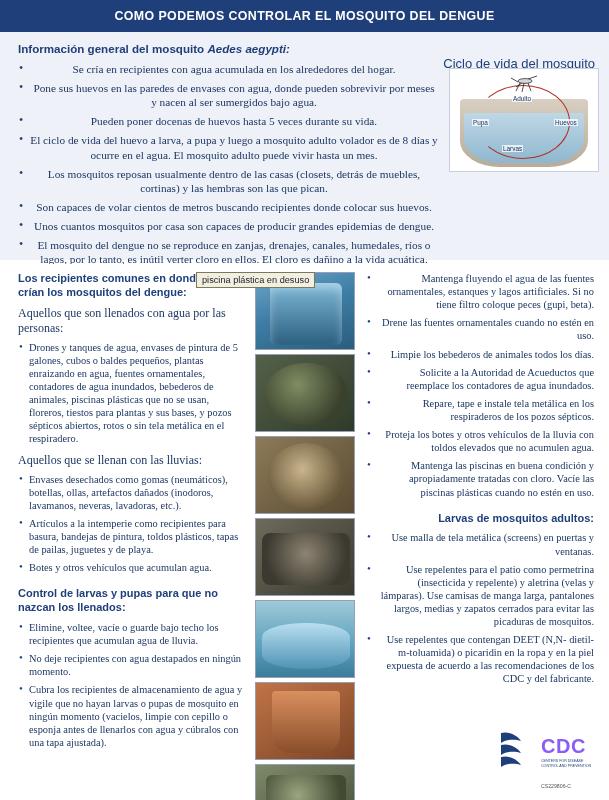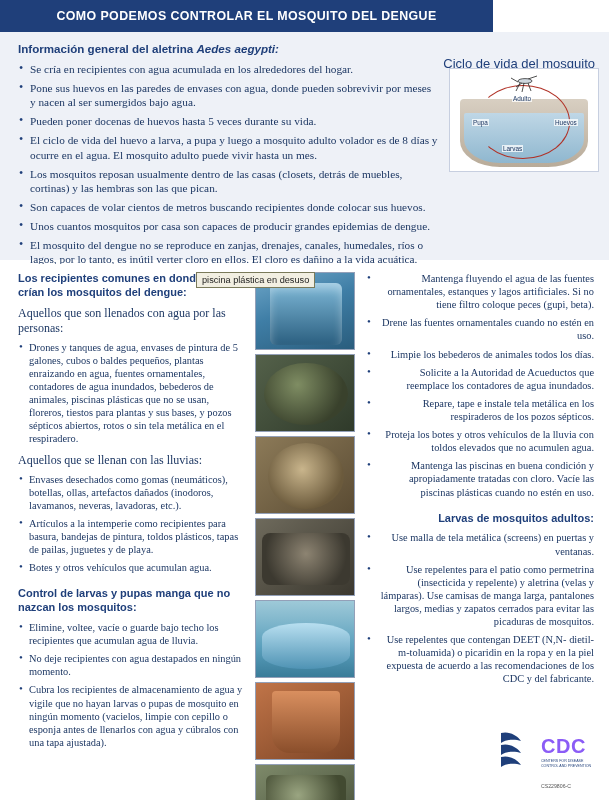"COMO PODEMOS CONTROLAR EL MOSQUITO" .header { width: 493px -> 609px }
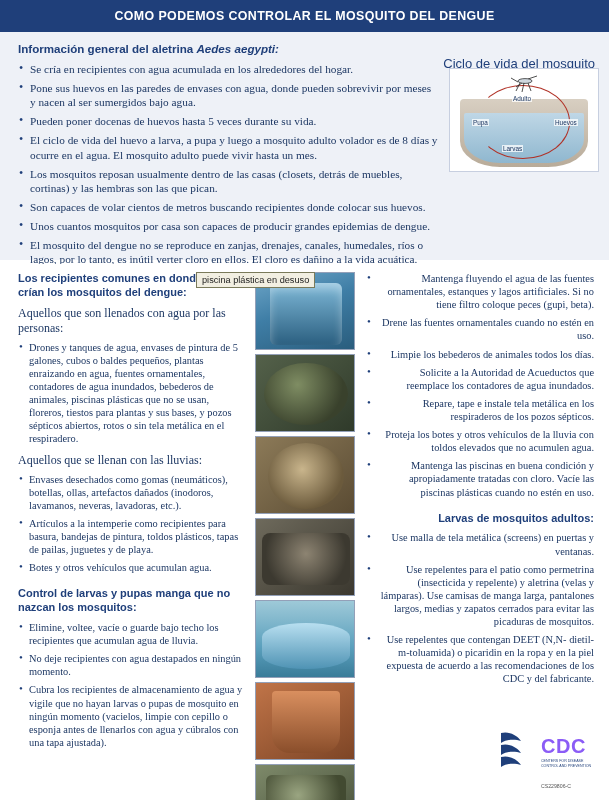"Información general del aletrina" span { text: aletrina -> mosquito }
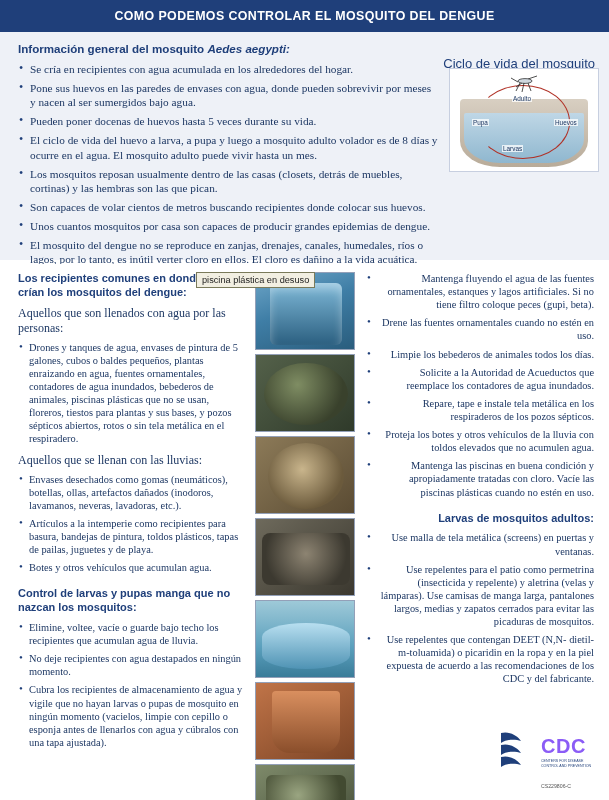"Se cría en recipientes con" .bullets li { text-align: none -> center }
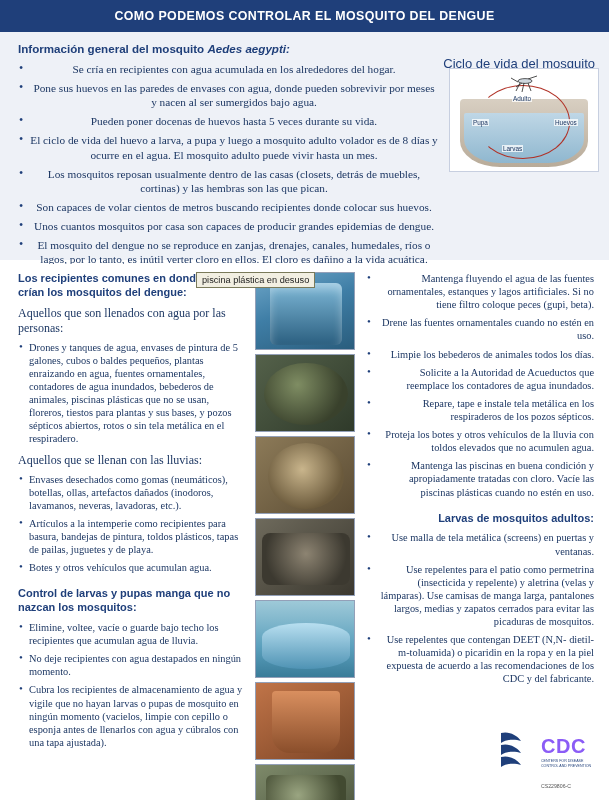"Control de larvas y pupas" h2.sec { text: manga que no nazcan los mosquitos -> para que no nazcan los llenados }
